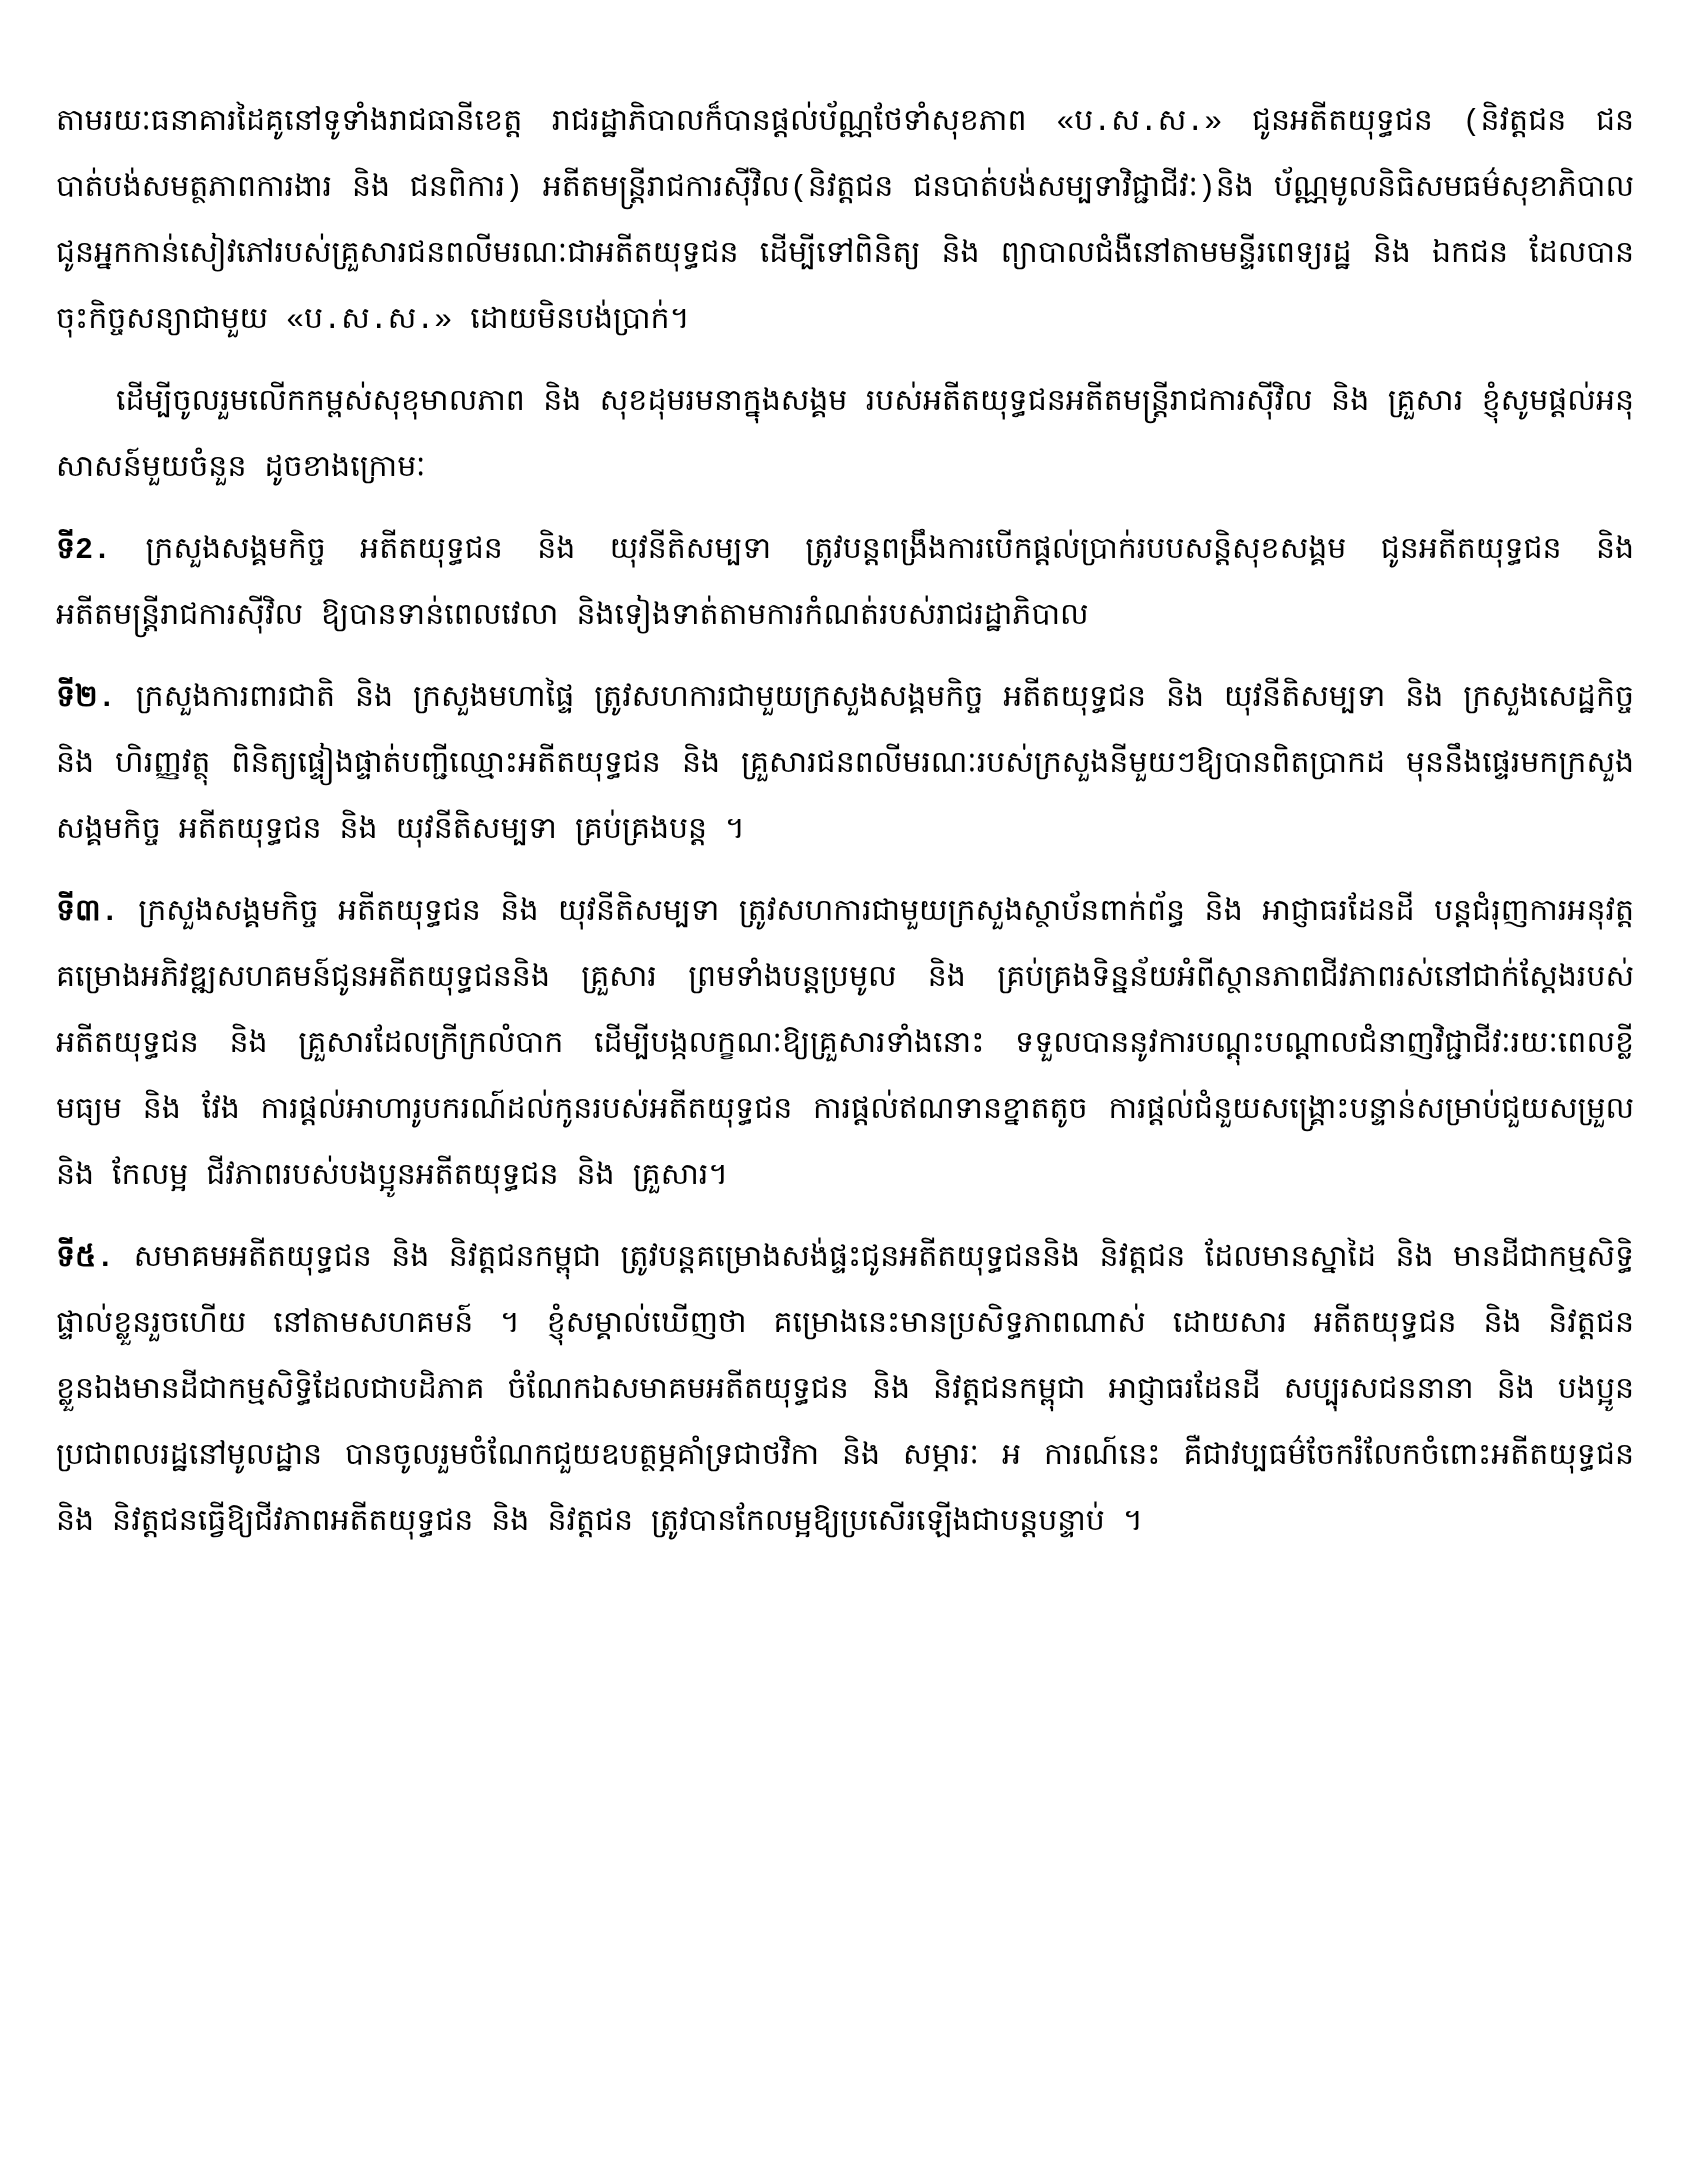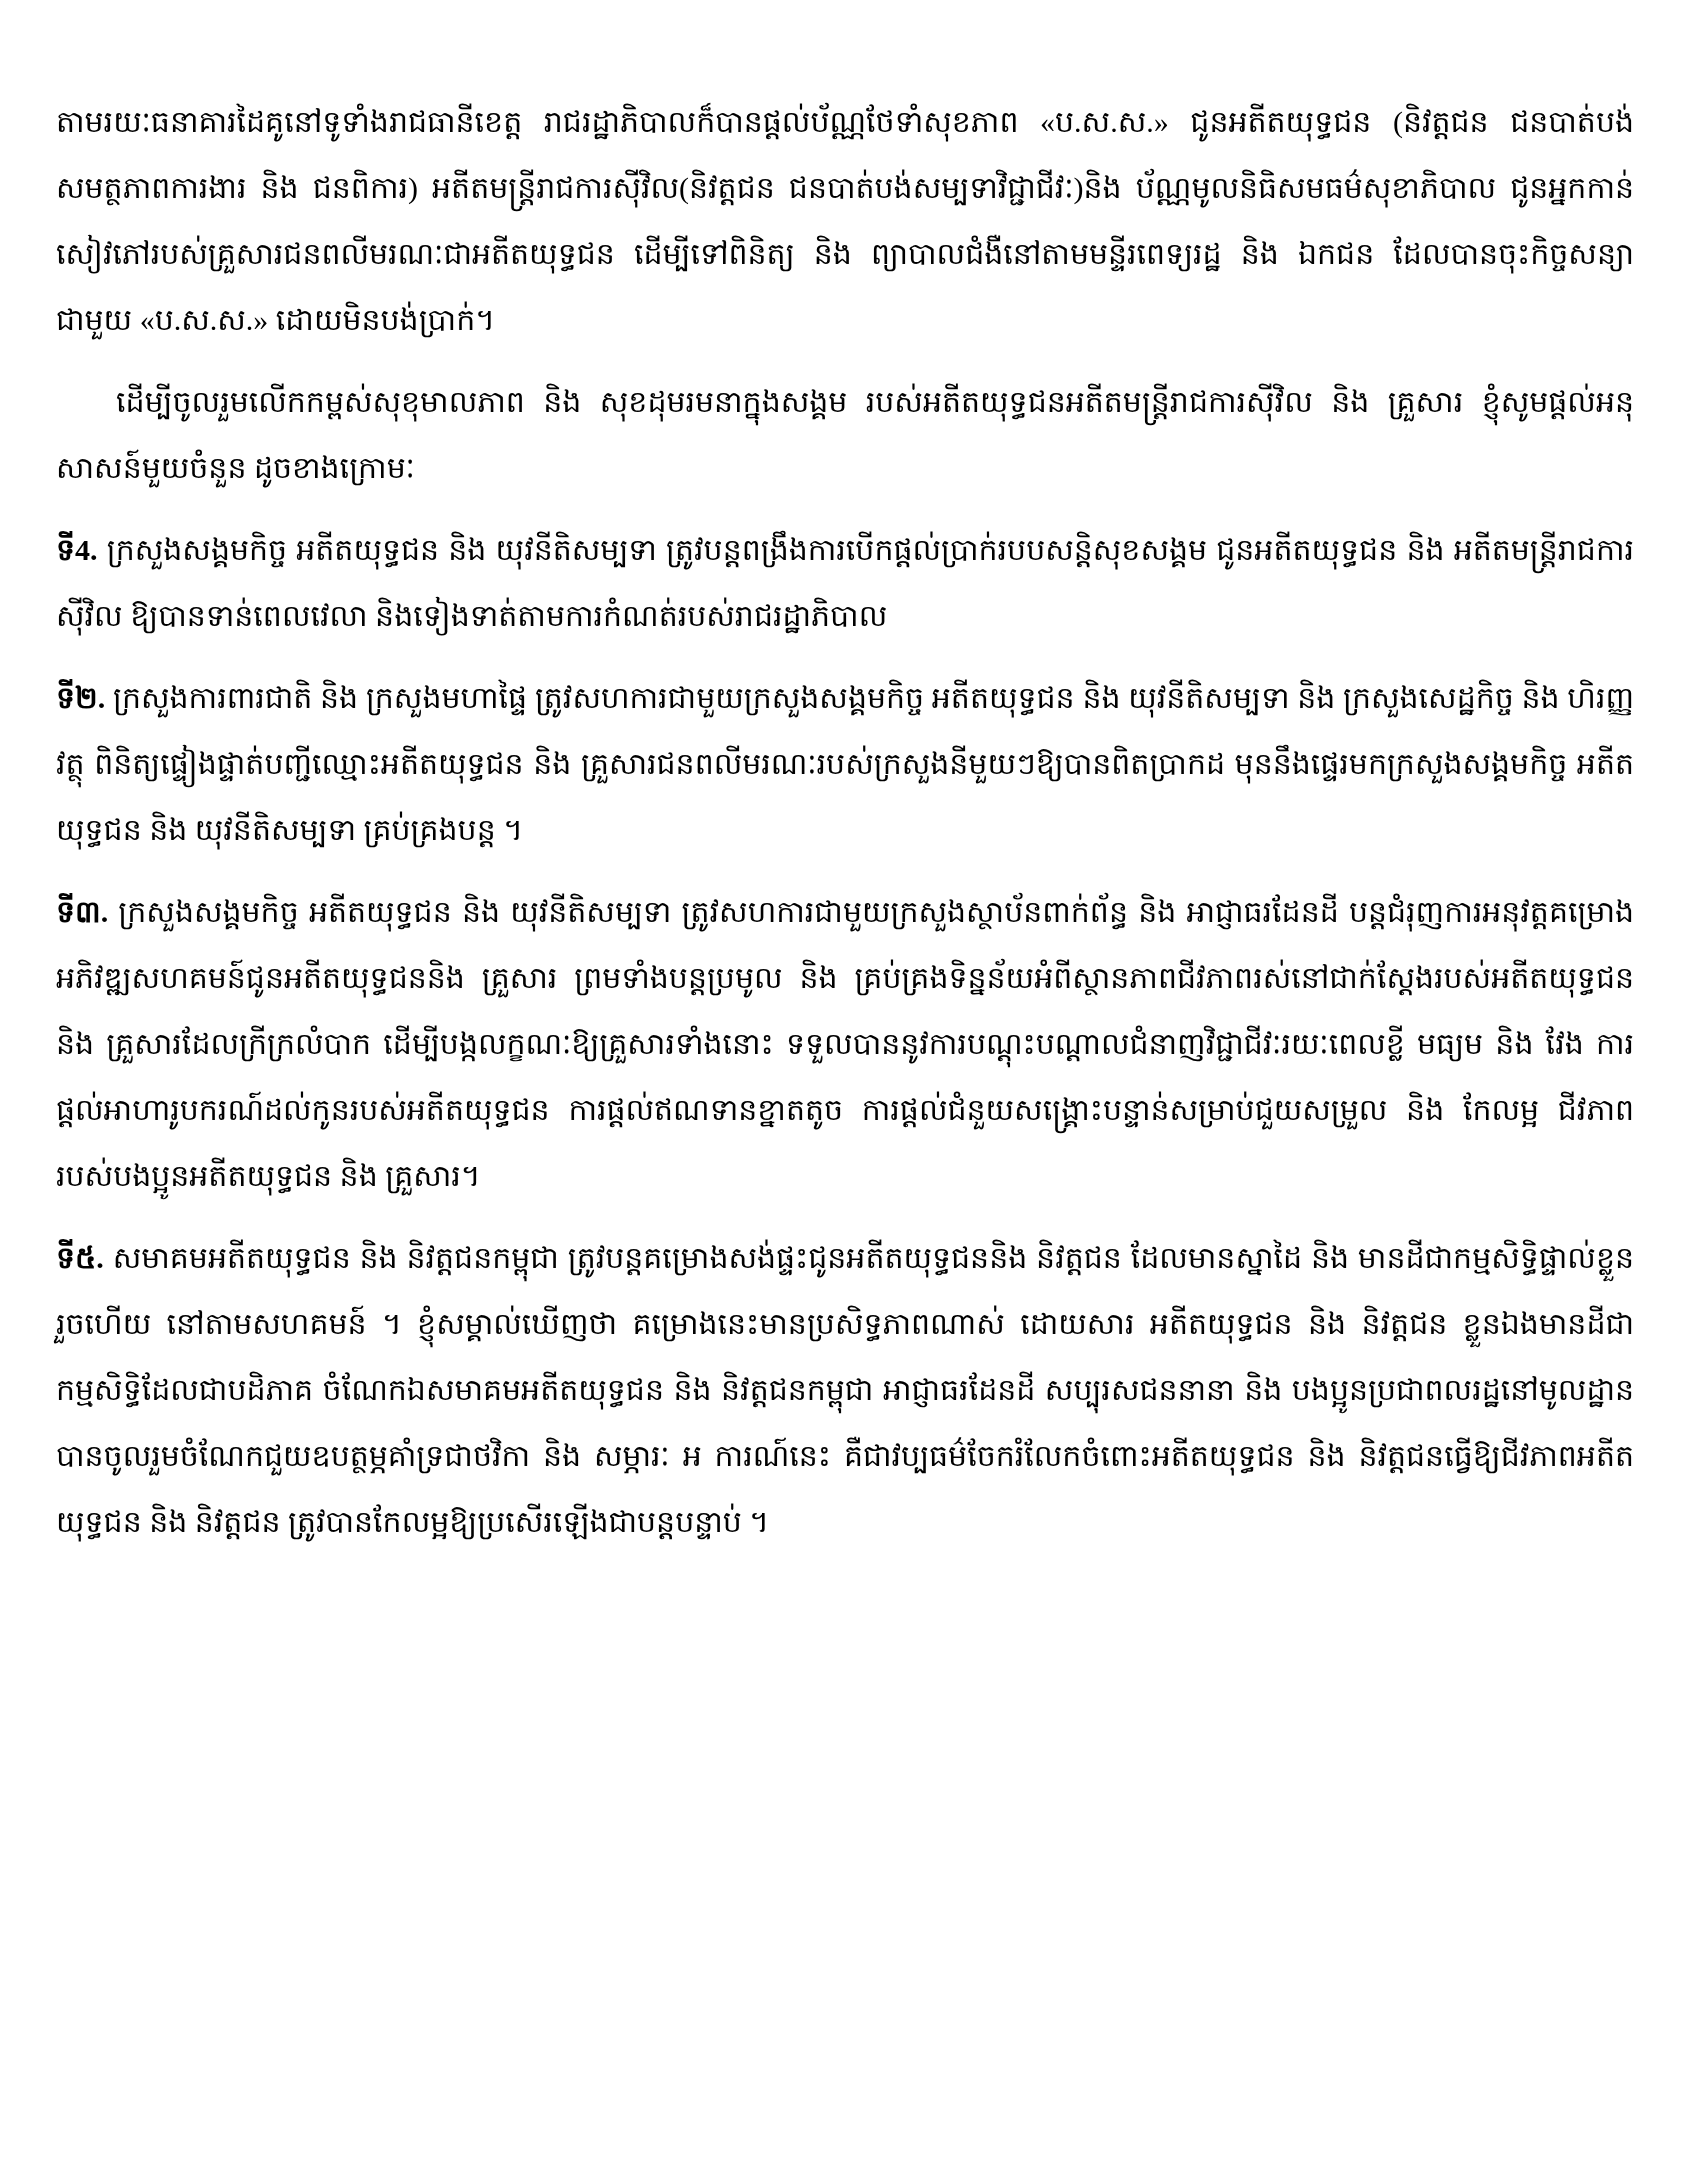"តាមរយៈធនាគារដៃគូនៅទូទាំងរាជធានីខេត្ត" .page { font-family: Liberation Serif, serif -> Liberation Mono, monospace }
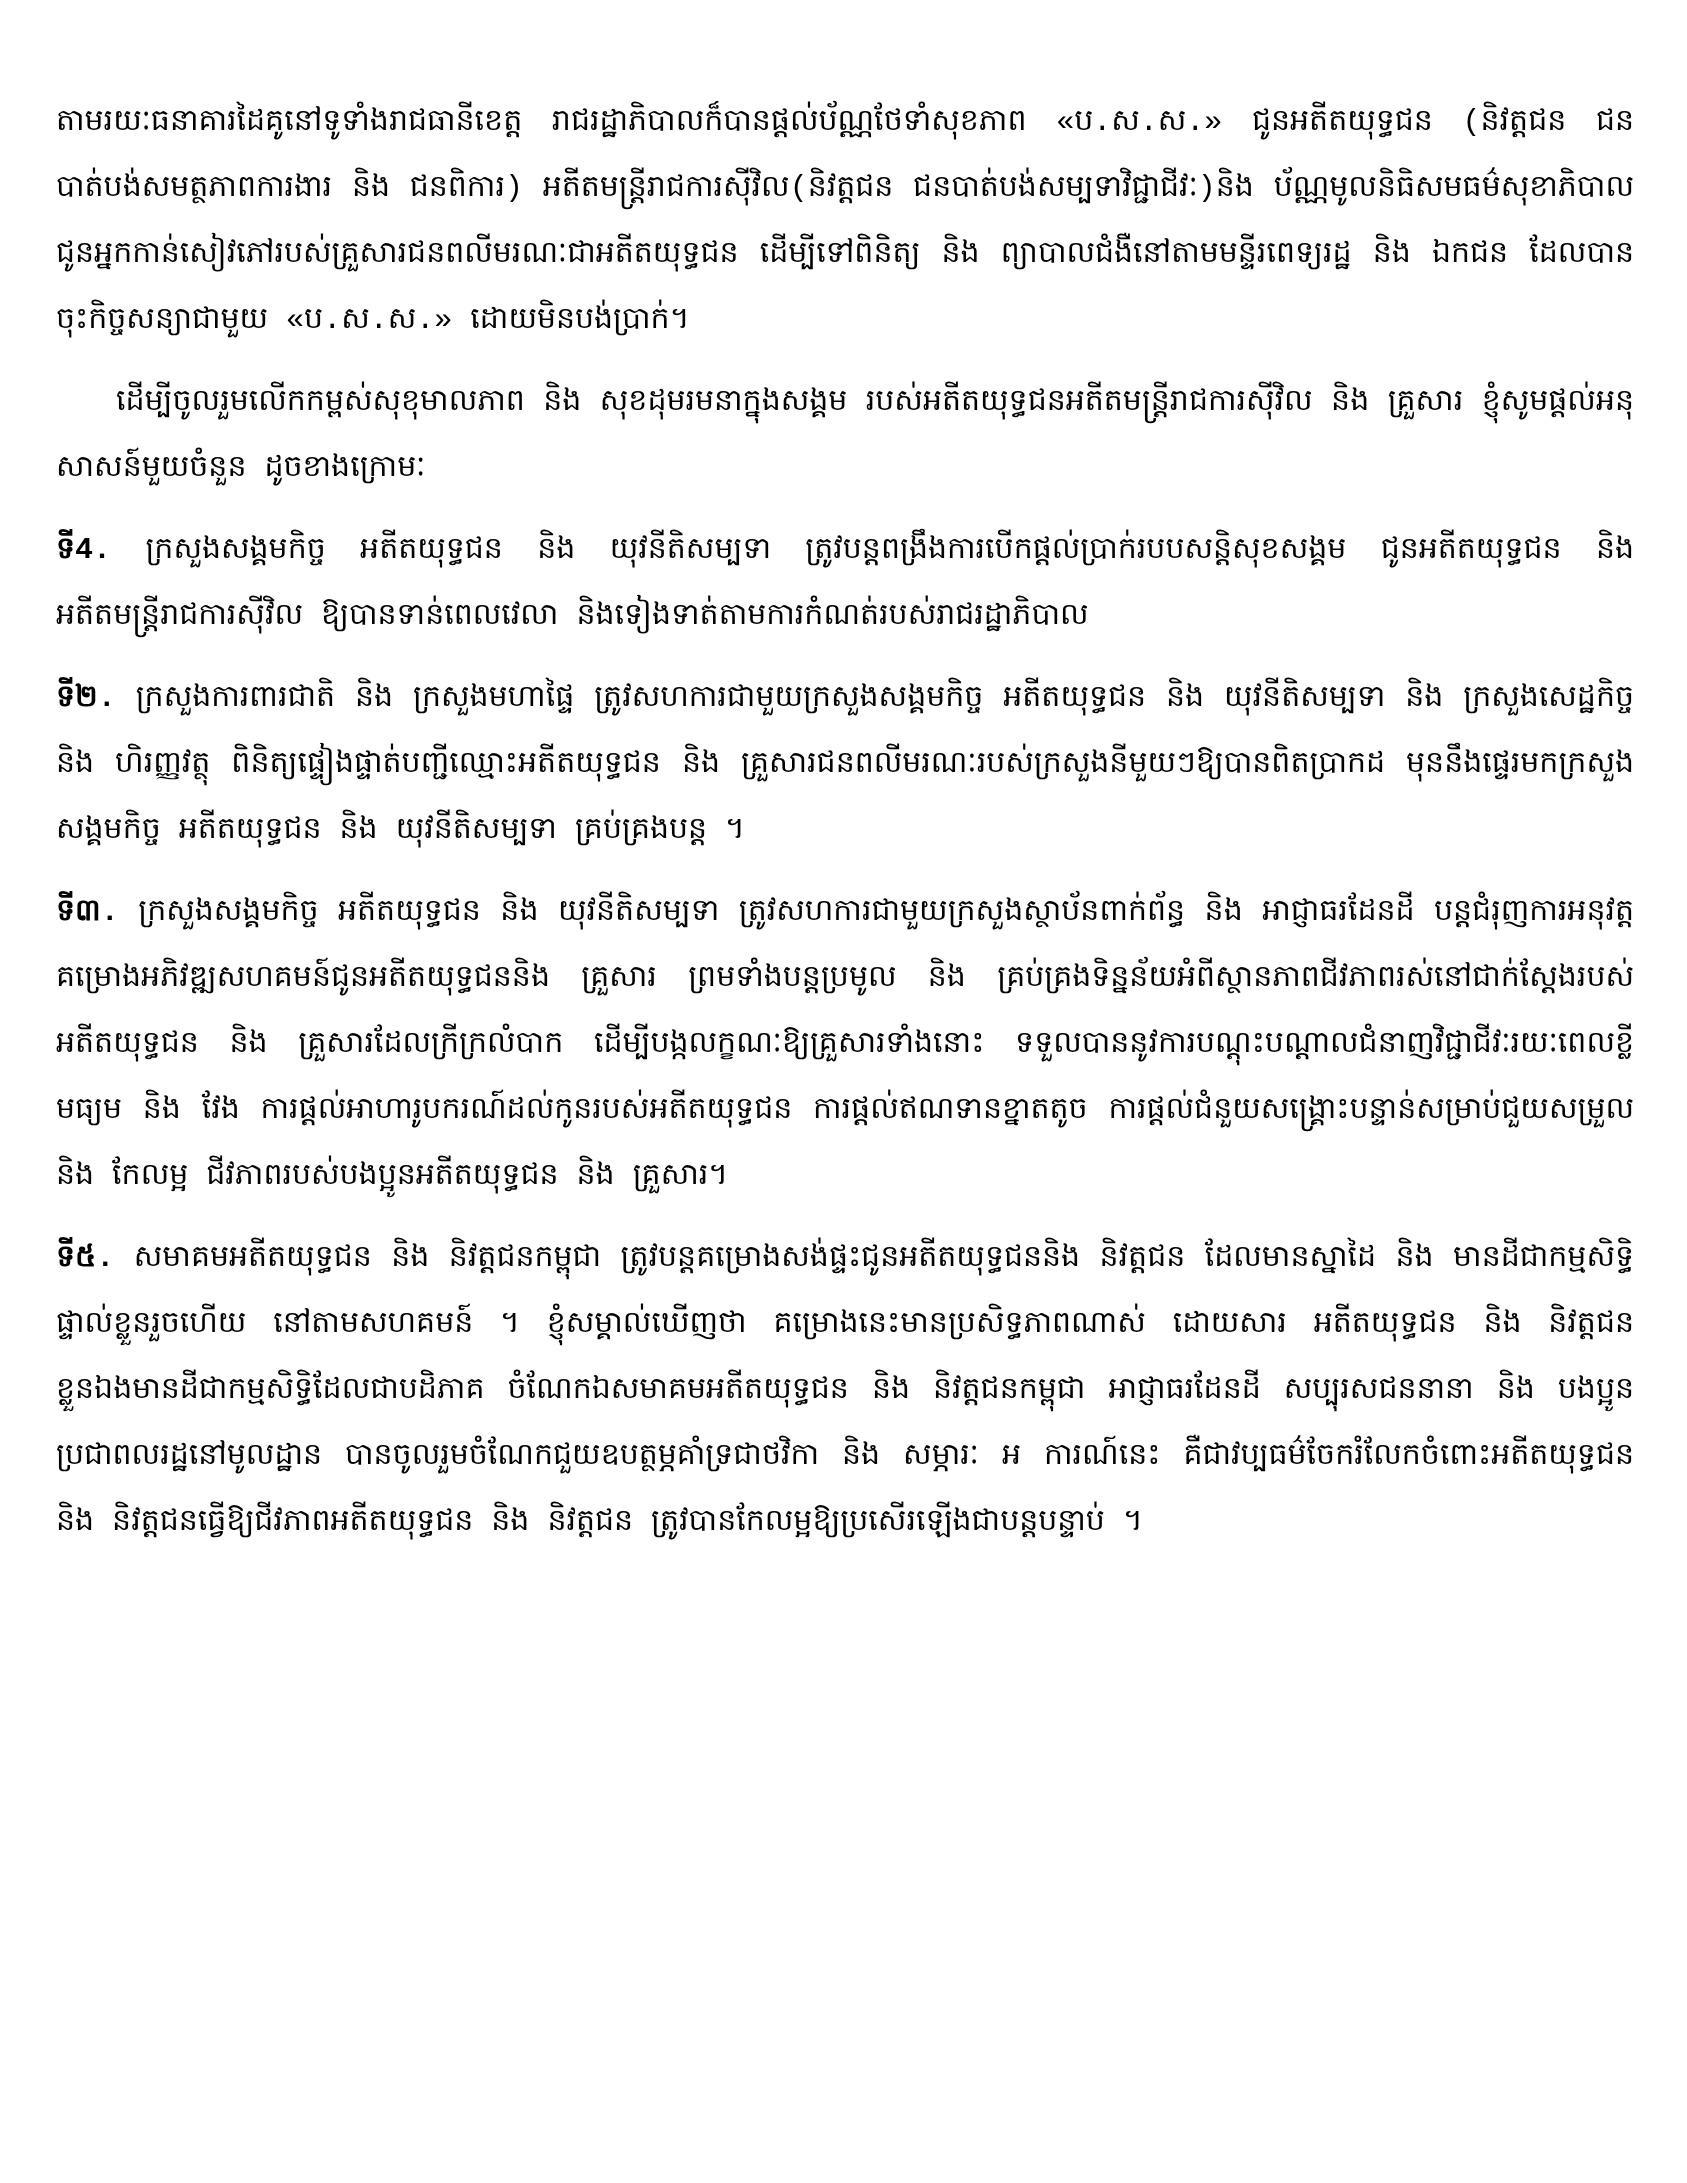"ទី4." b.item-number { text: ទី4 -> ទី2 }
